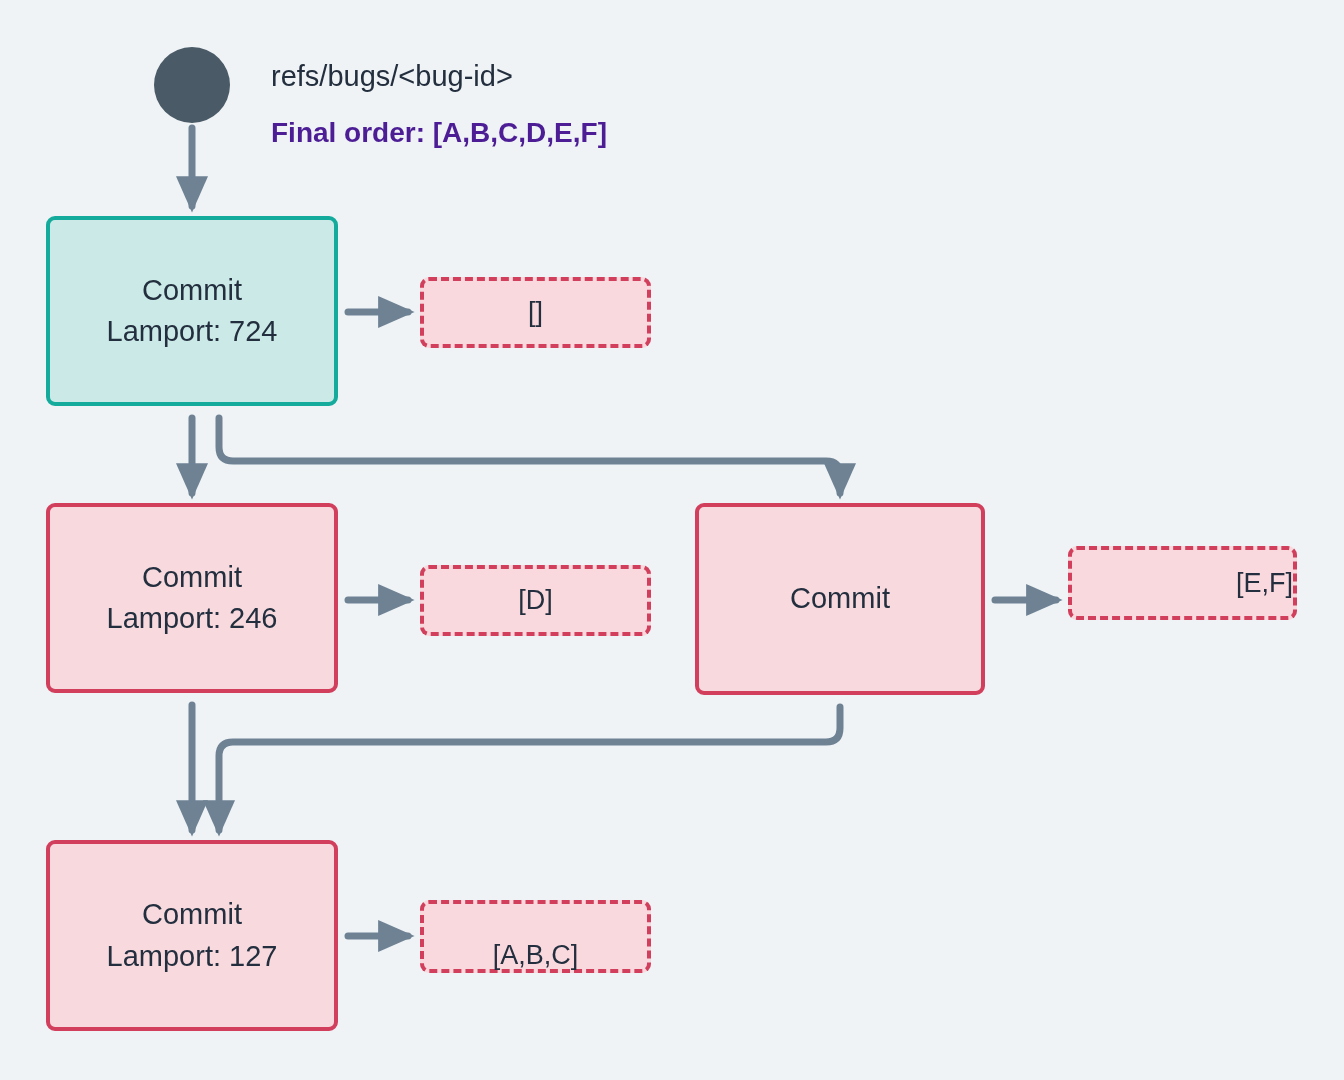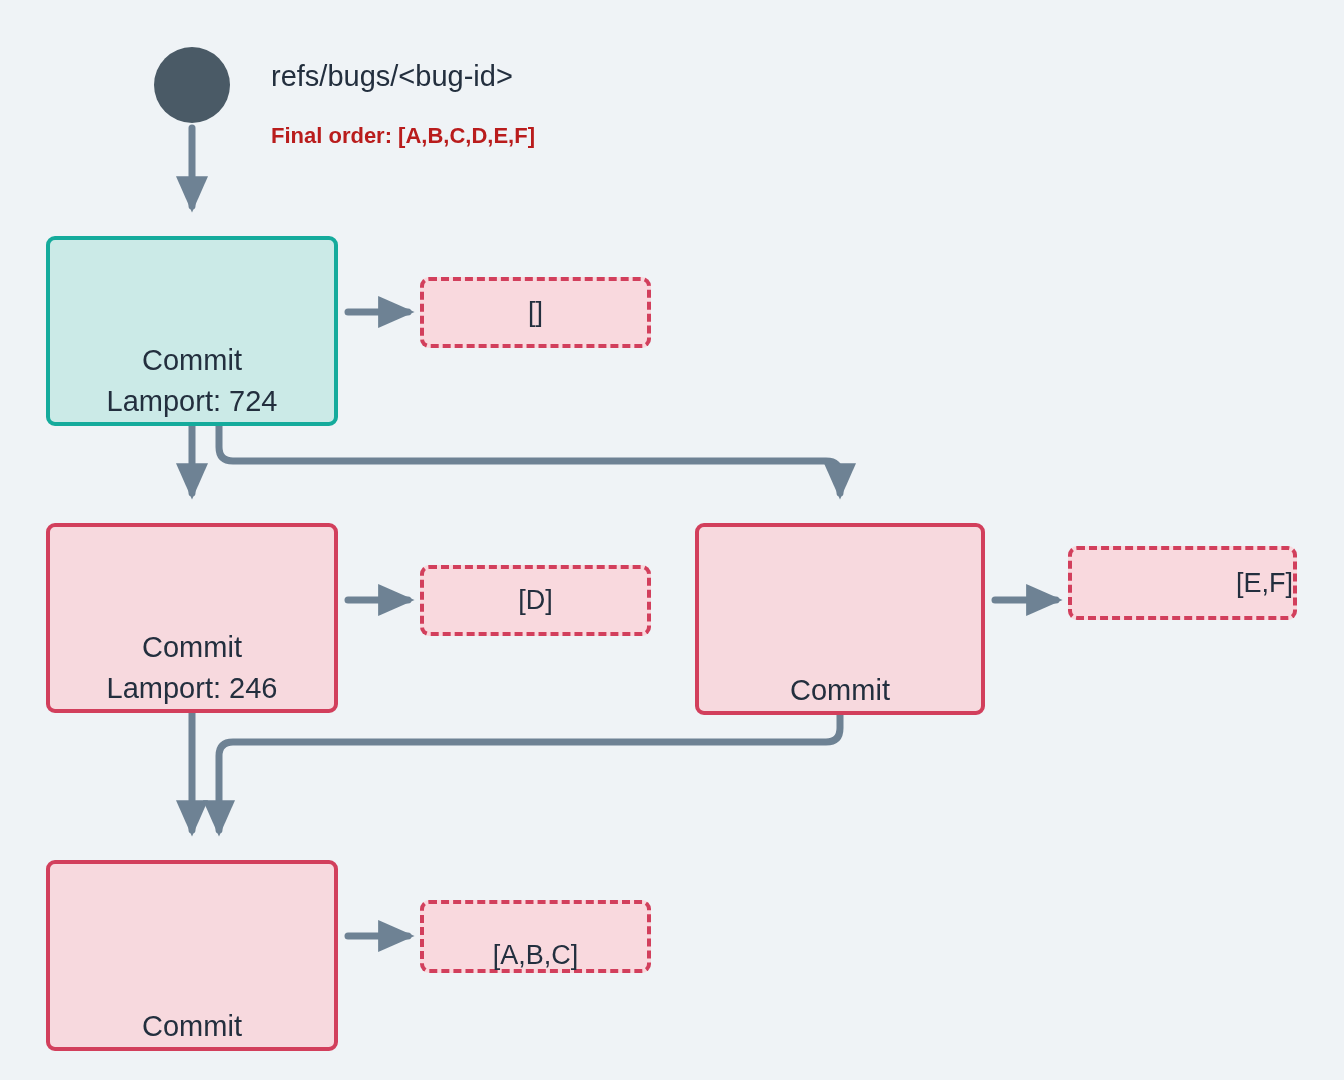"Final order: [A,B,C,D,E,F]" .final-order-label { color: #b91c1c -> #4c1d95; font-size: 22px -> 28px; margin-top: 28px -> 21px }
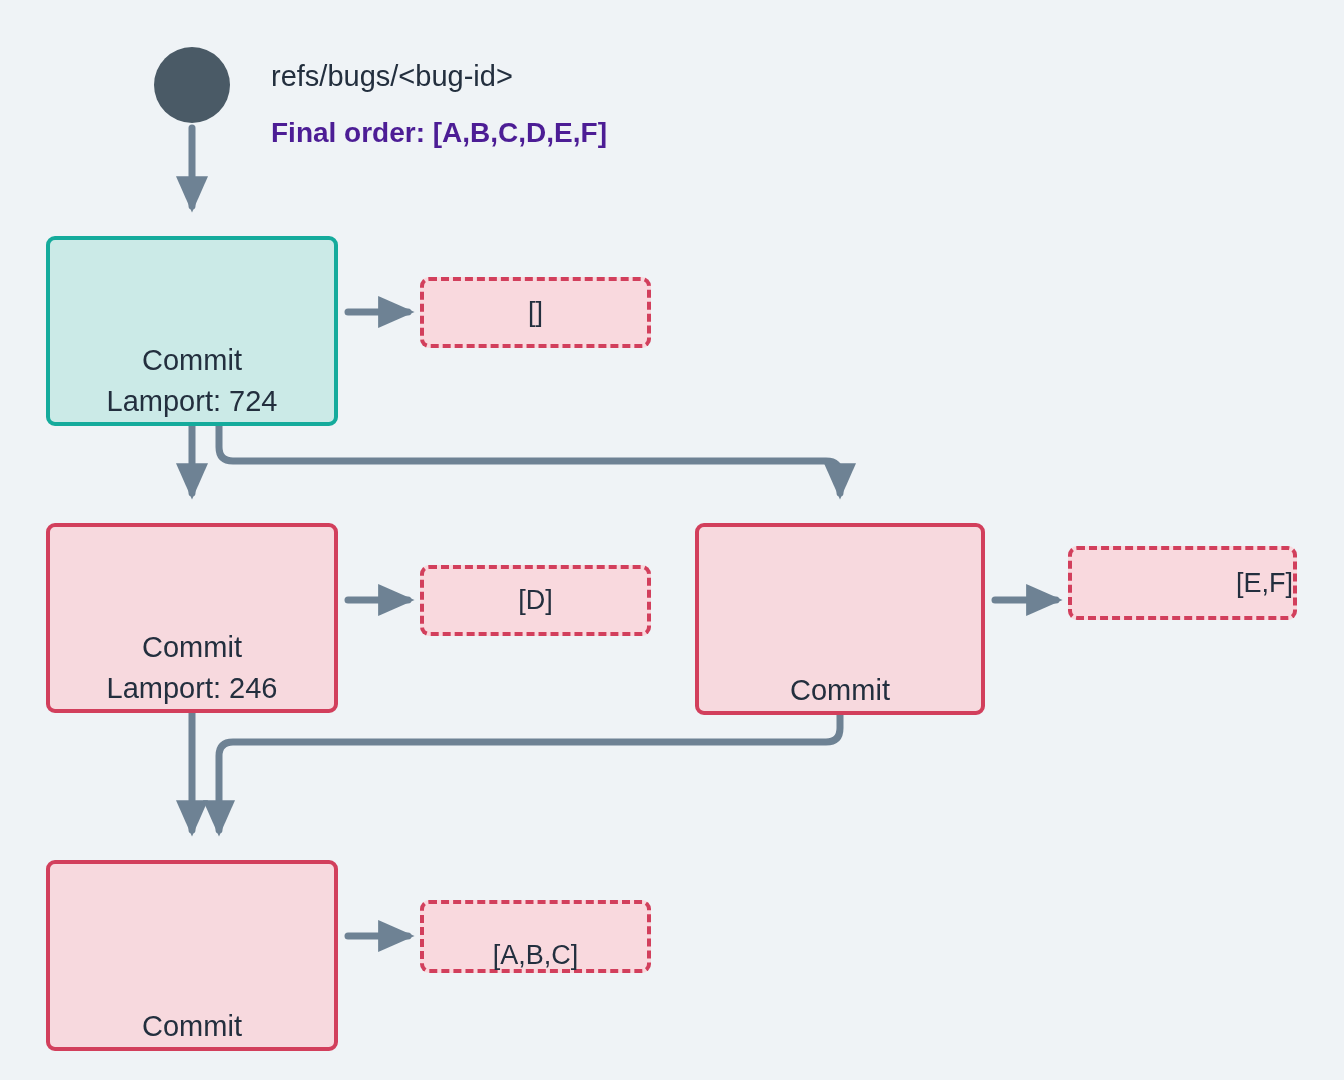"Commit" .node { justify-content: flex-end -> center; margin-top: 20px -> none }
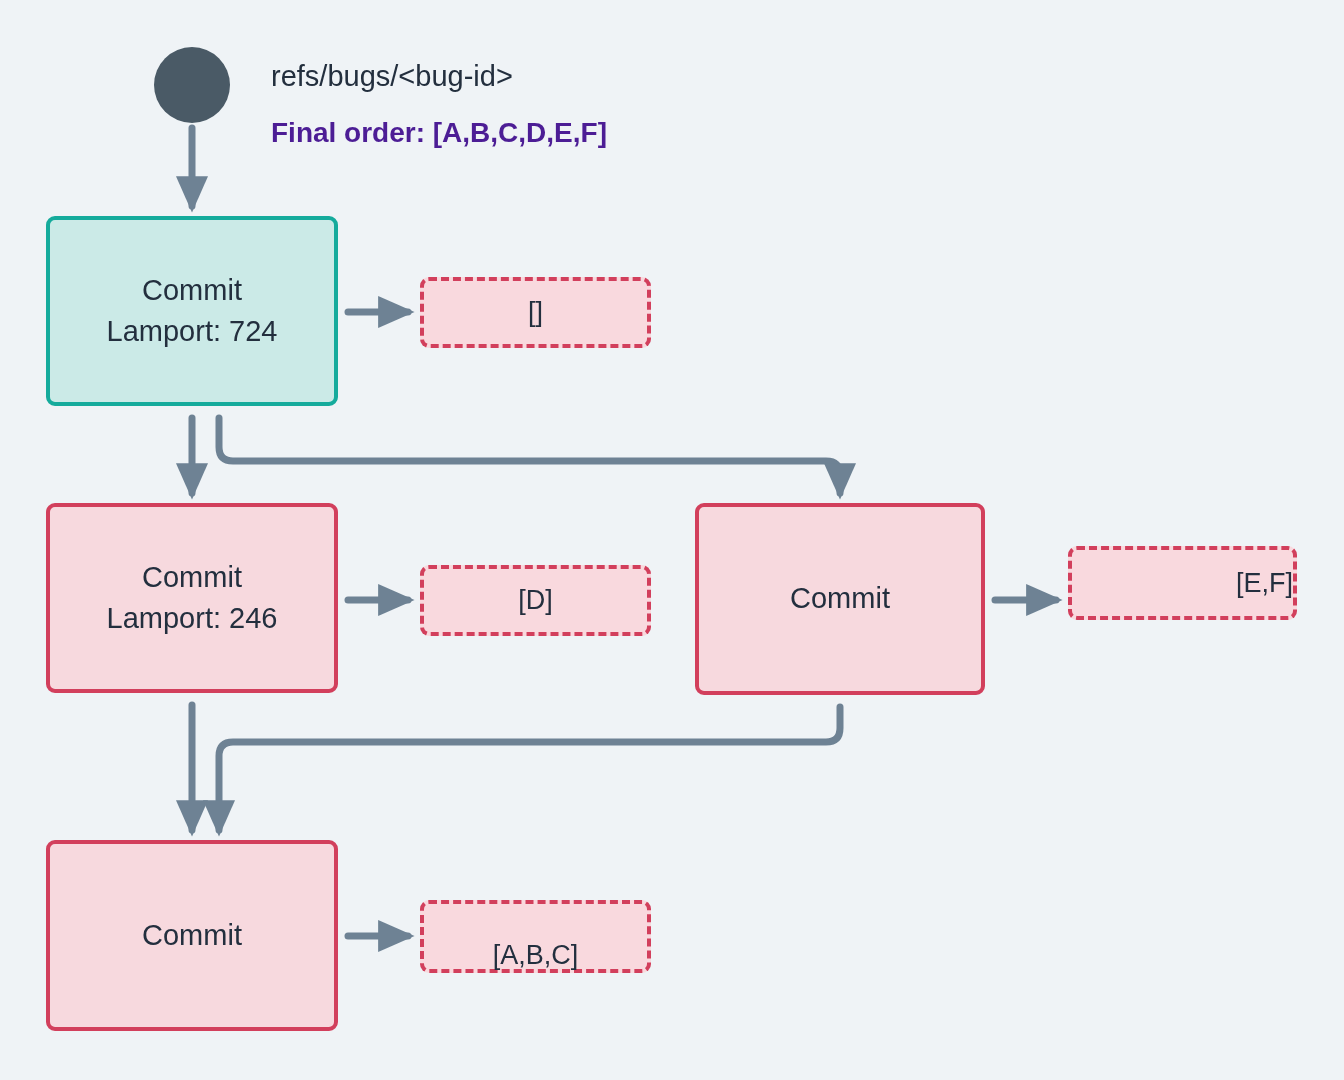"Lamport: 127" div.node-line { html: none -> <div>Lamport: 127</div> }
